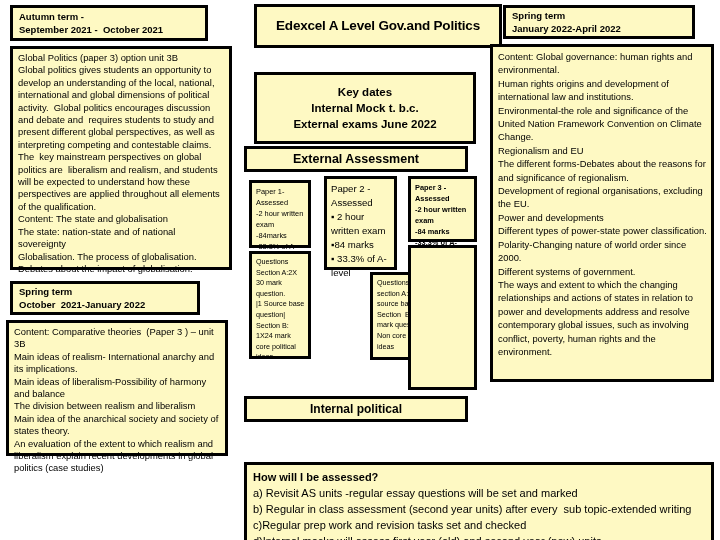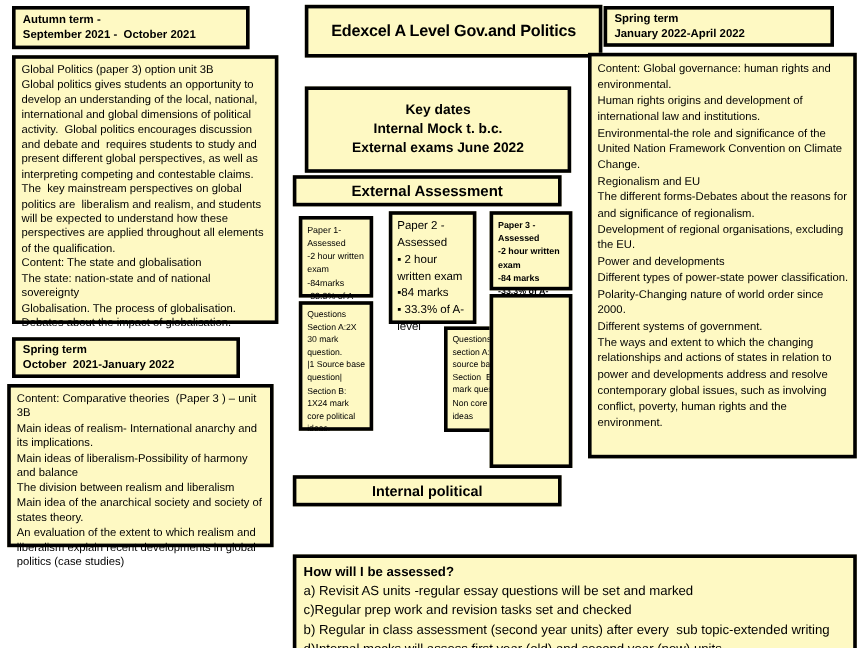"c)Regular prep work and revision" span.at { order: before "b) Regular in class assessment" -> after "b) Regular in class assessment" }
